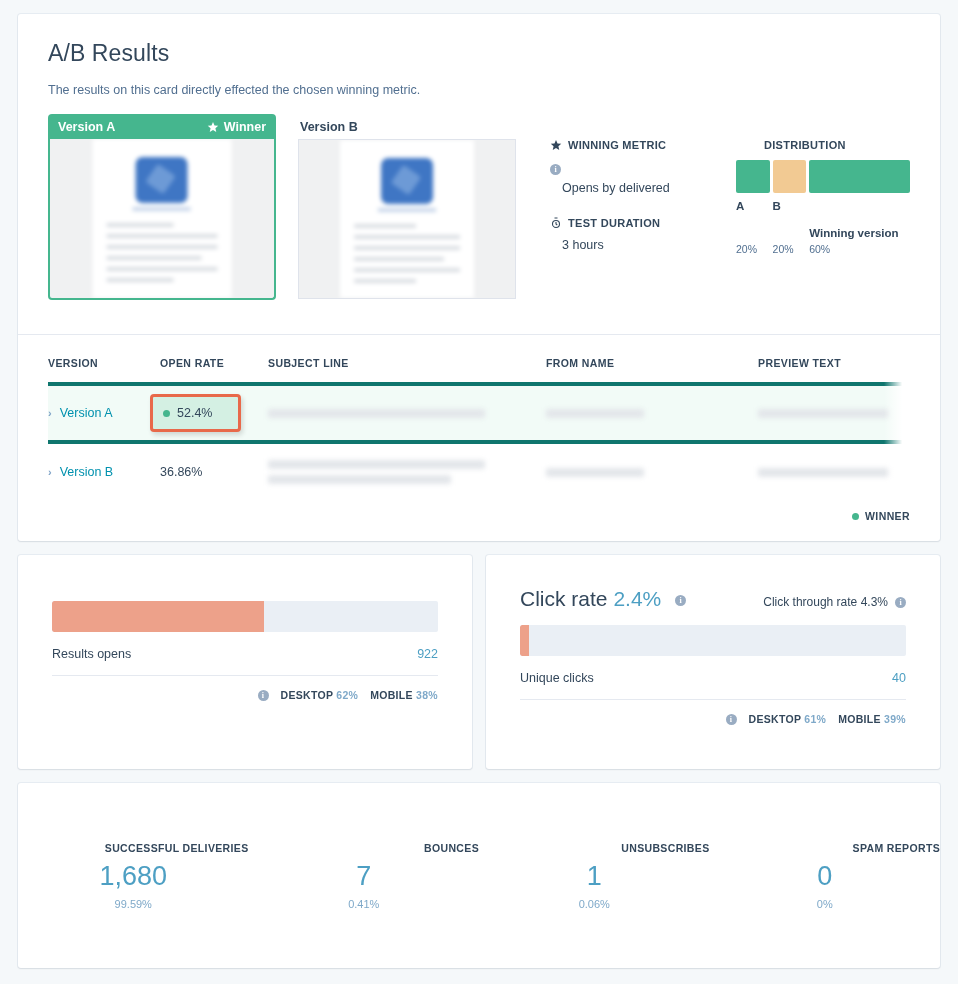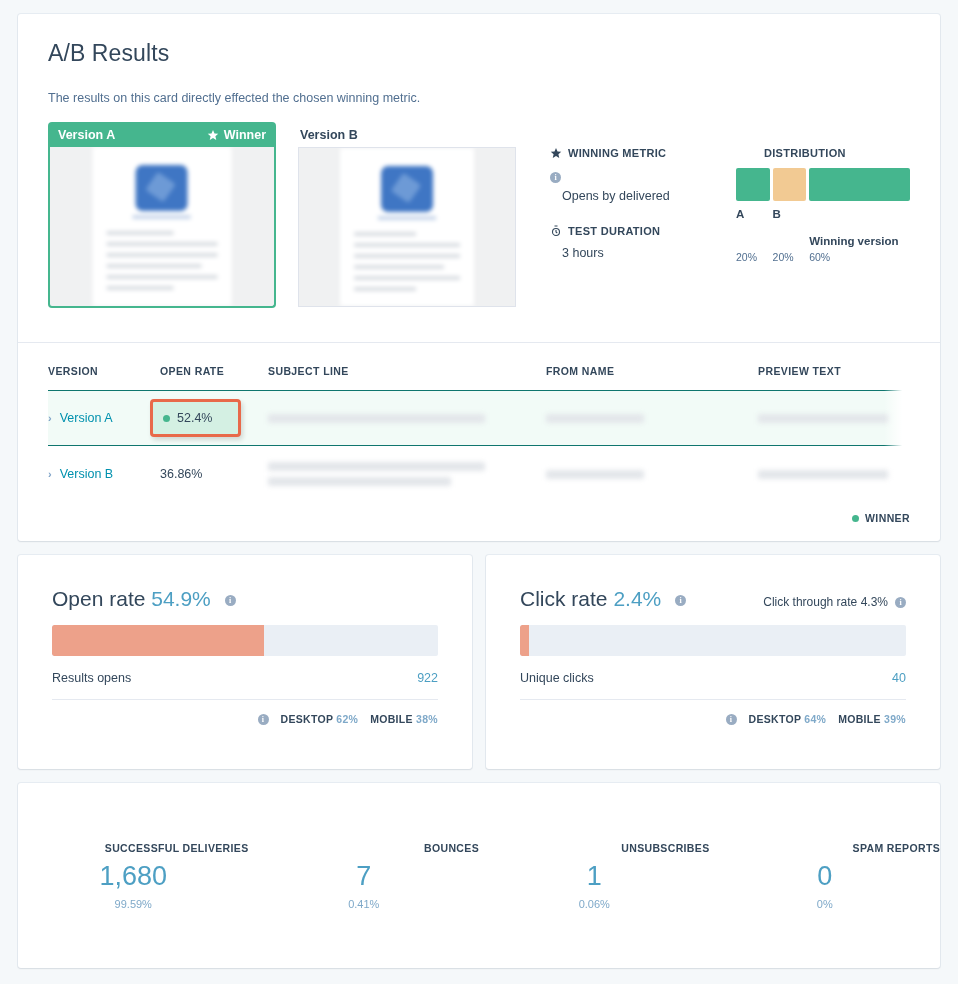"A/B Results" .page-title { margin-bottom: 24px -> 16px }
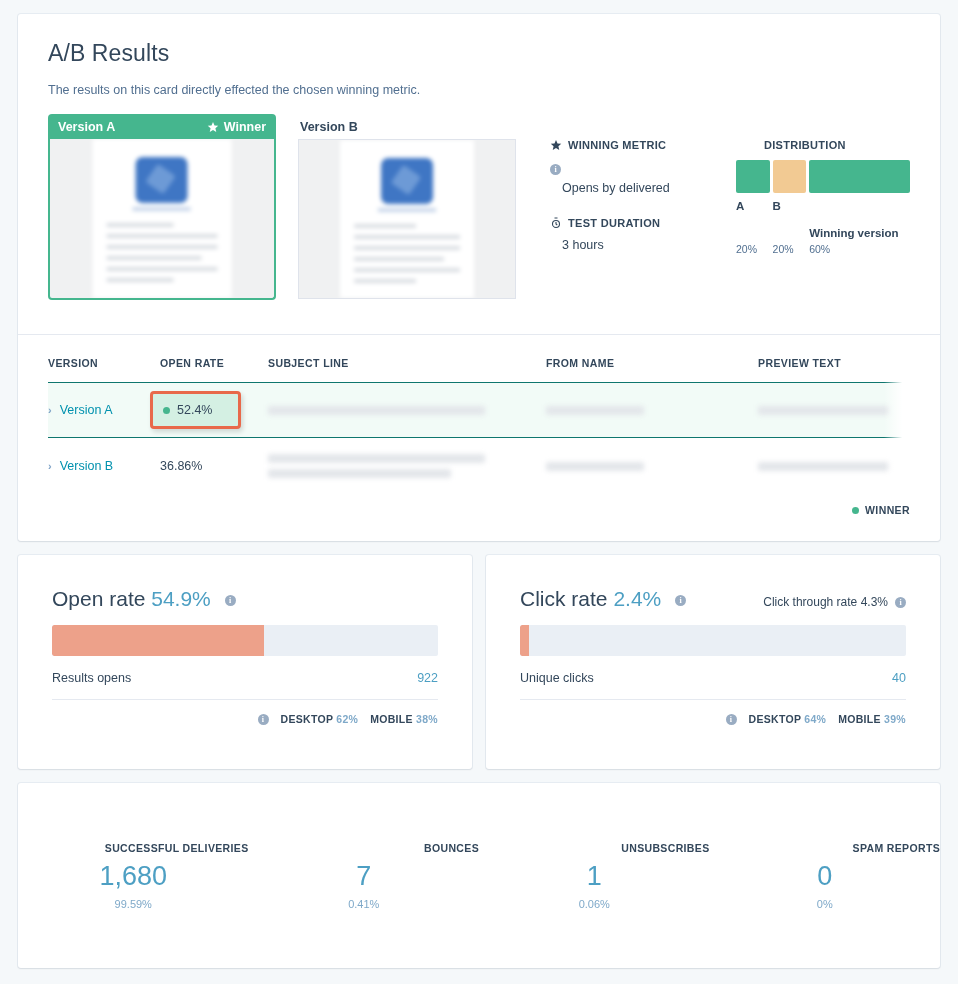"› Version A" .tbl tbody tr { border-top: 1px solid #0f766e -> 4px solid #0f766e }
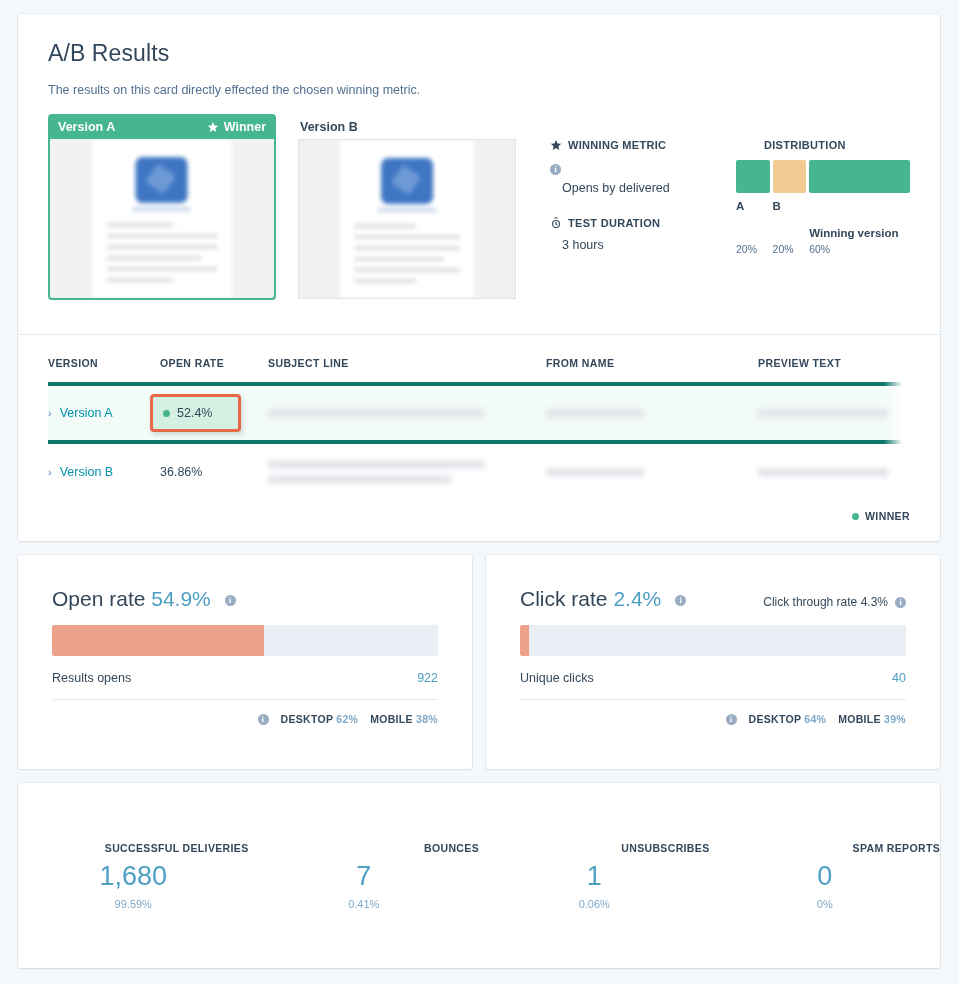"Open rate 54.9% i" div.rate-head { html: <div> <div> <span>Open rate</span> <span>54.9%</span> <span>i</span> </div> </div> -> none }
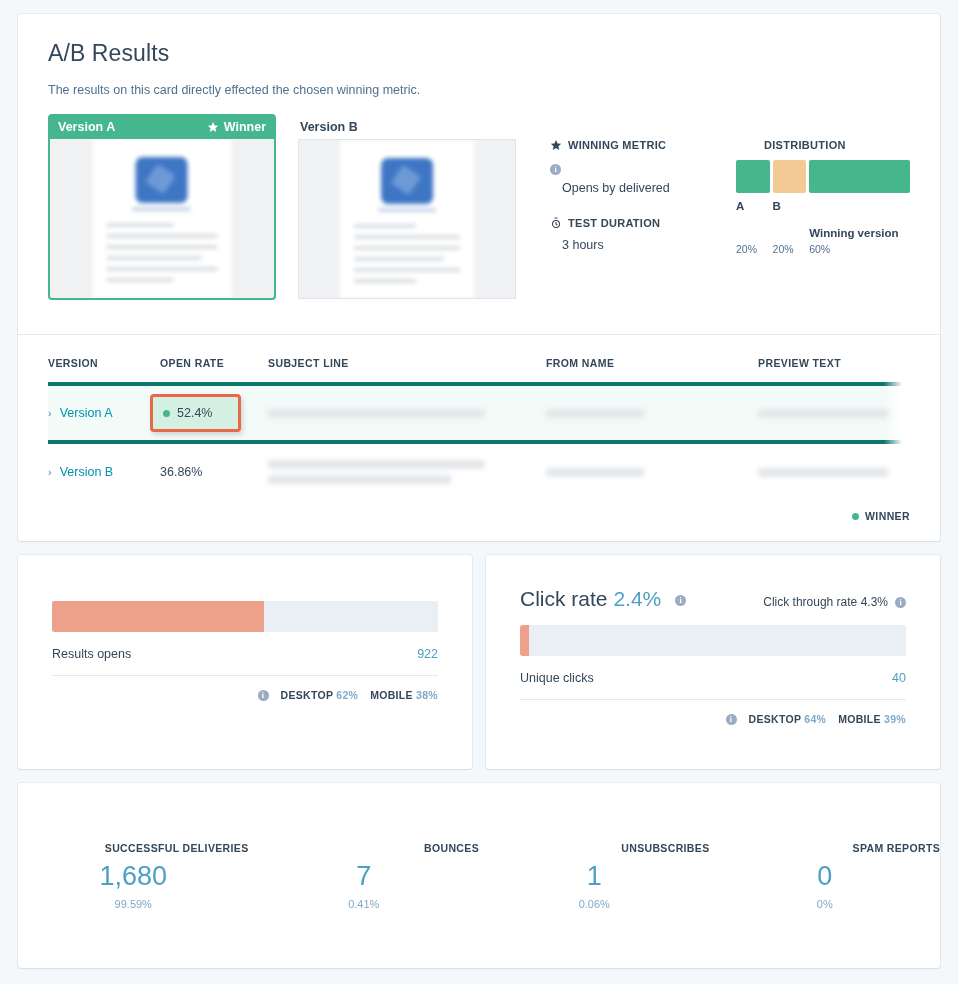"64%" span.pct { text: 64% -> 61% }
